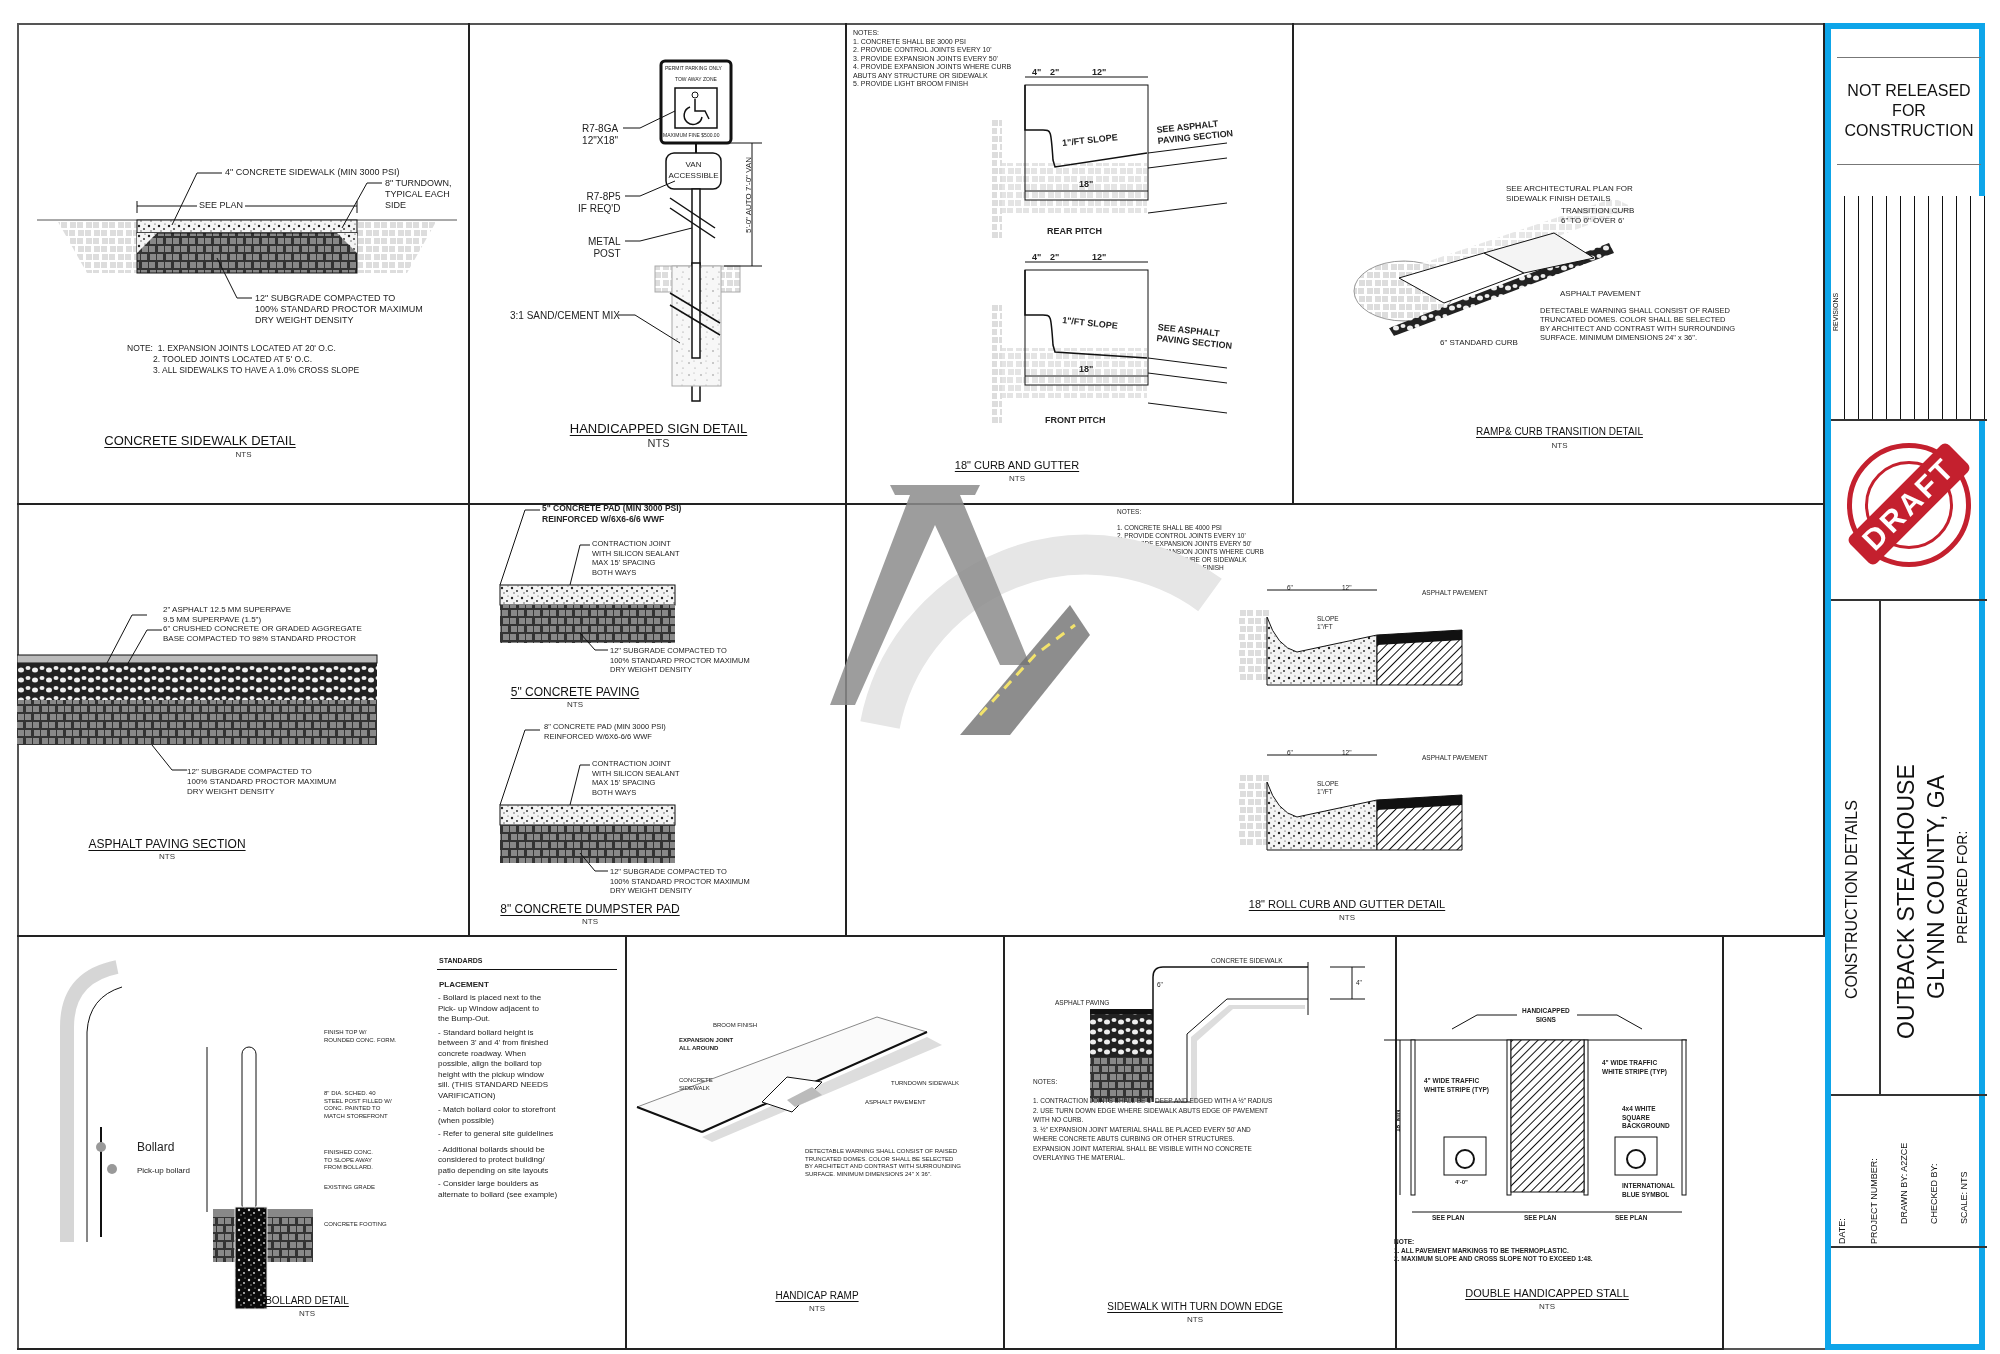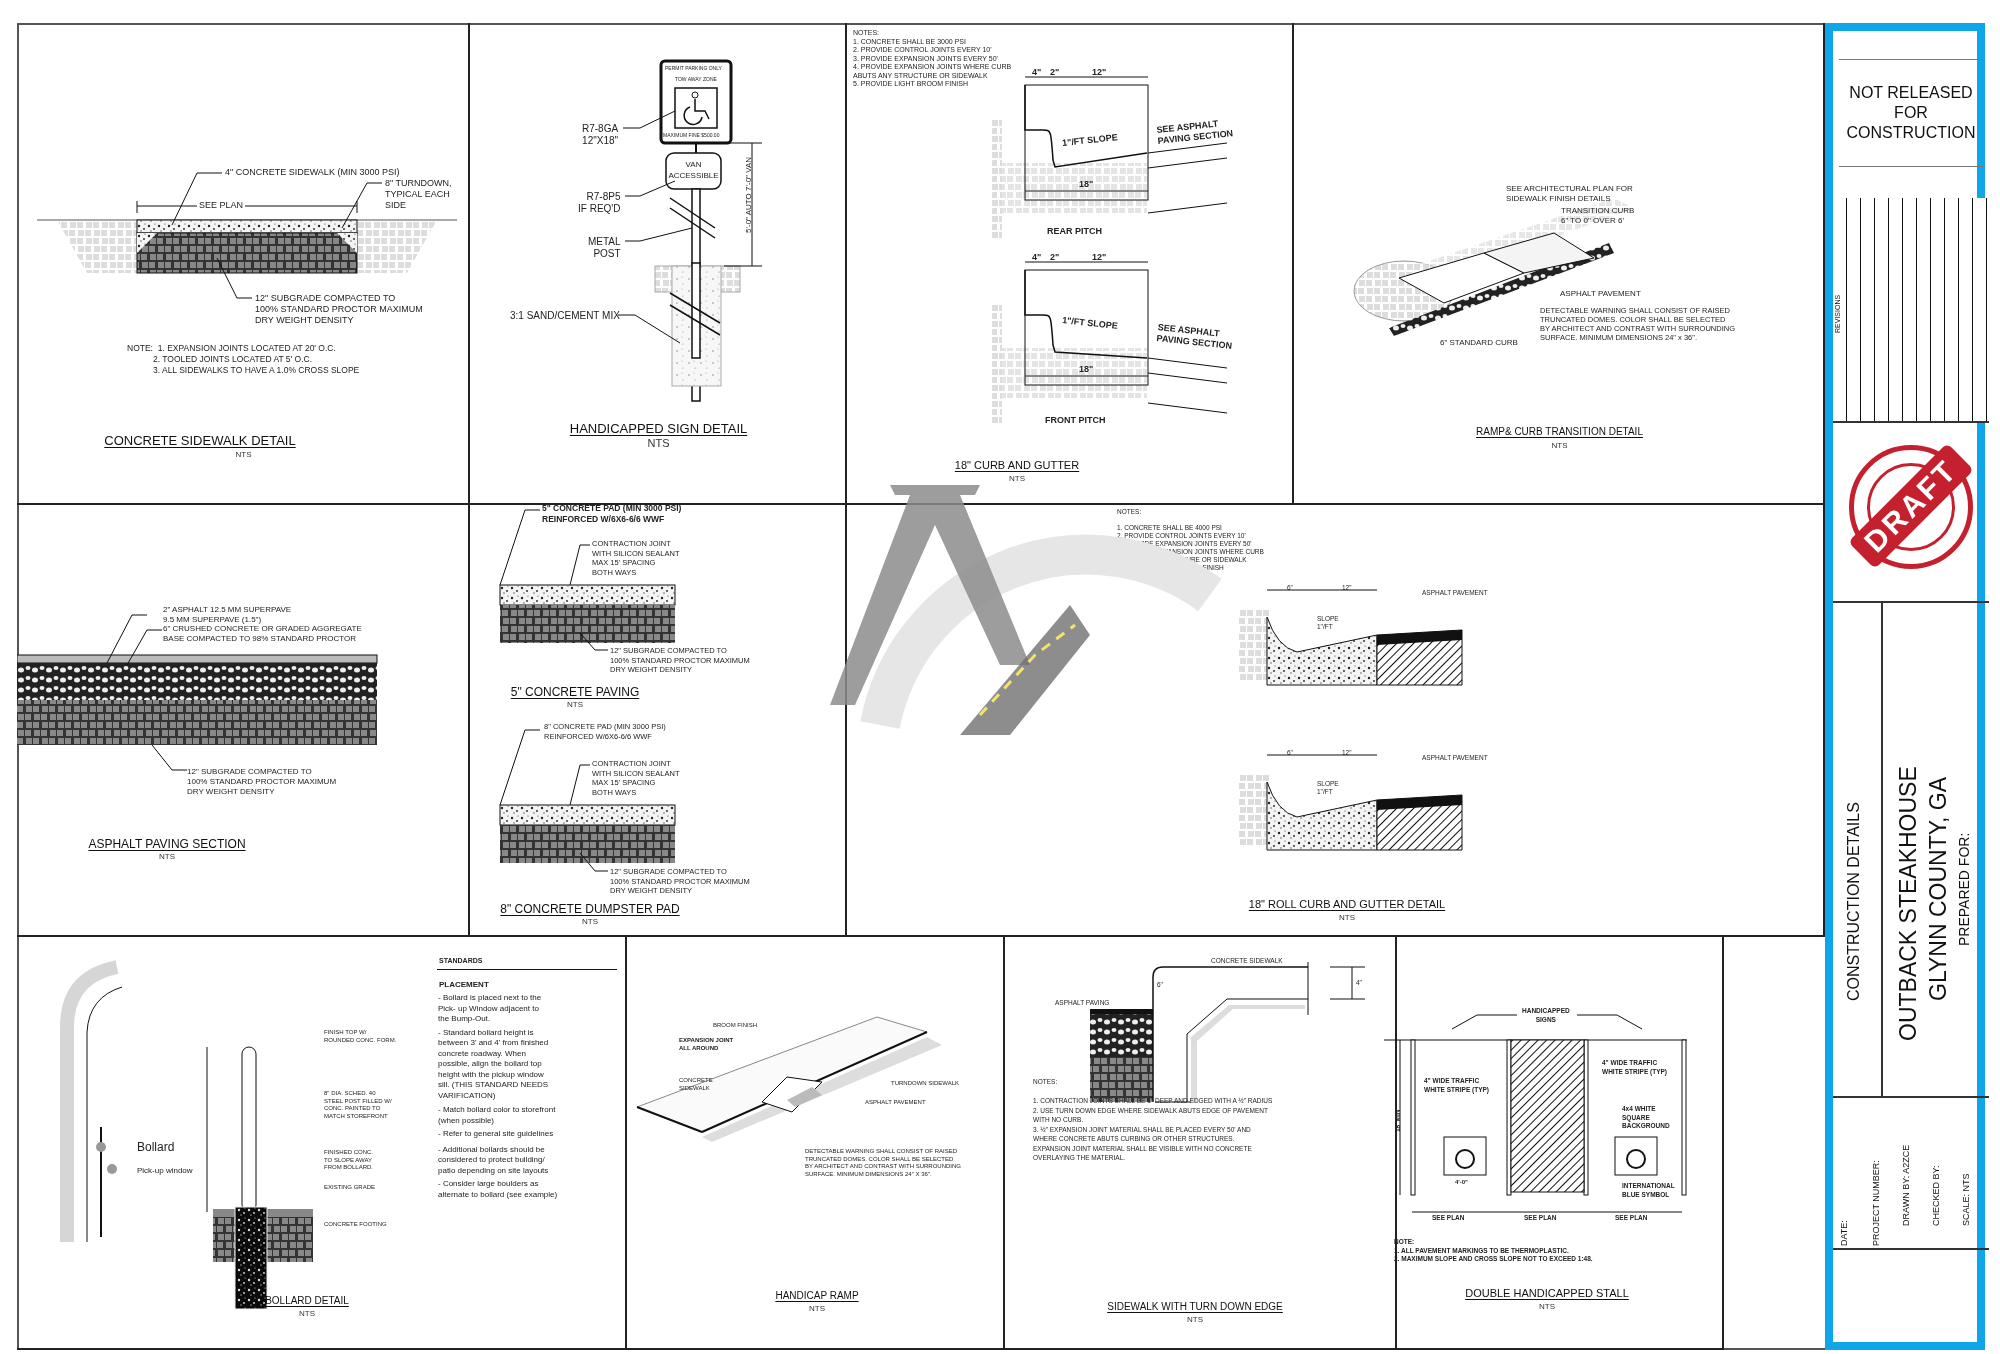"NOT RELEASED" .tb { border: 8px solid #0ea5e9 -> 6px solid #0ea5e9 }
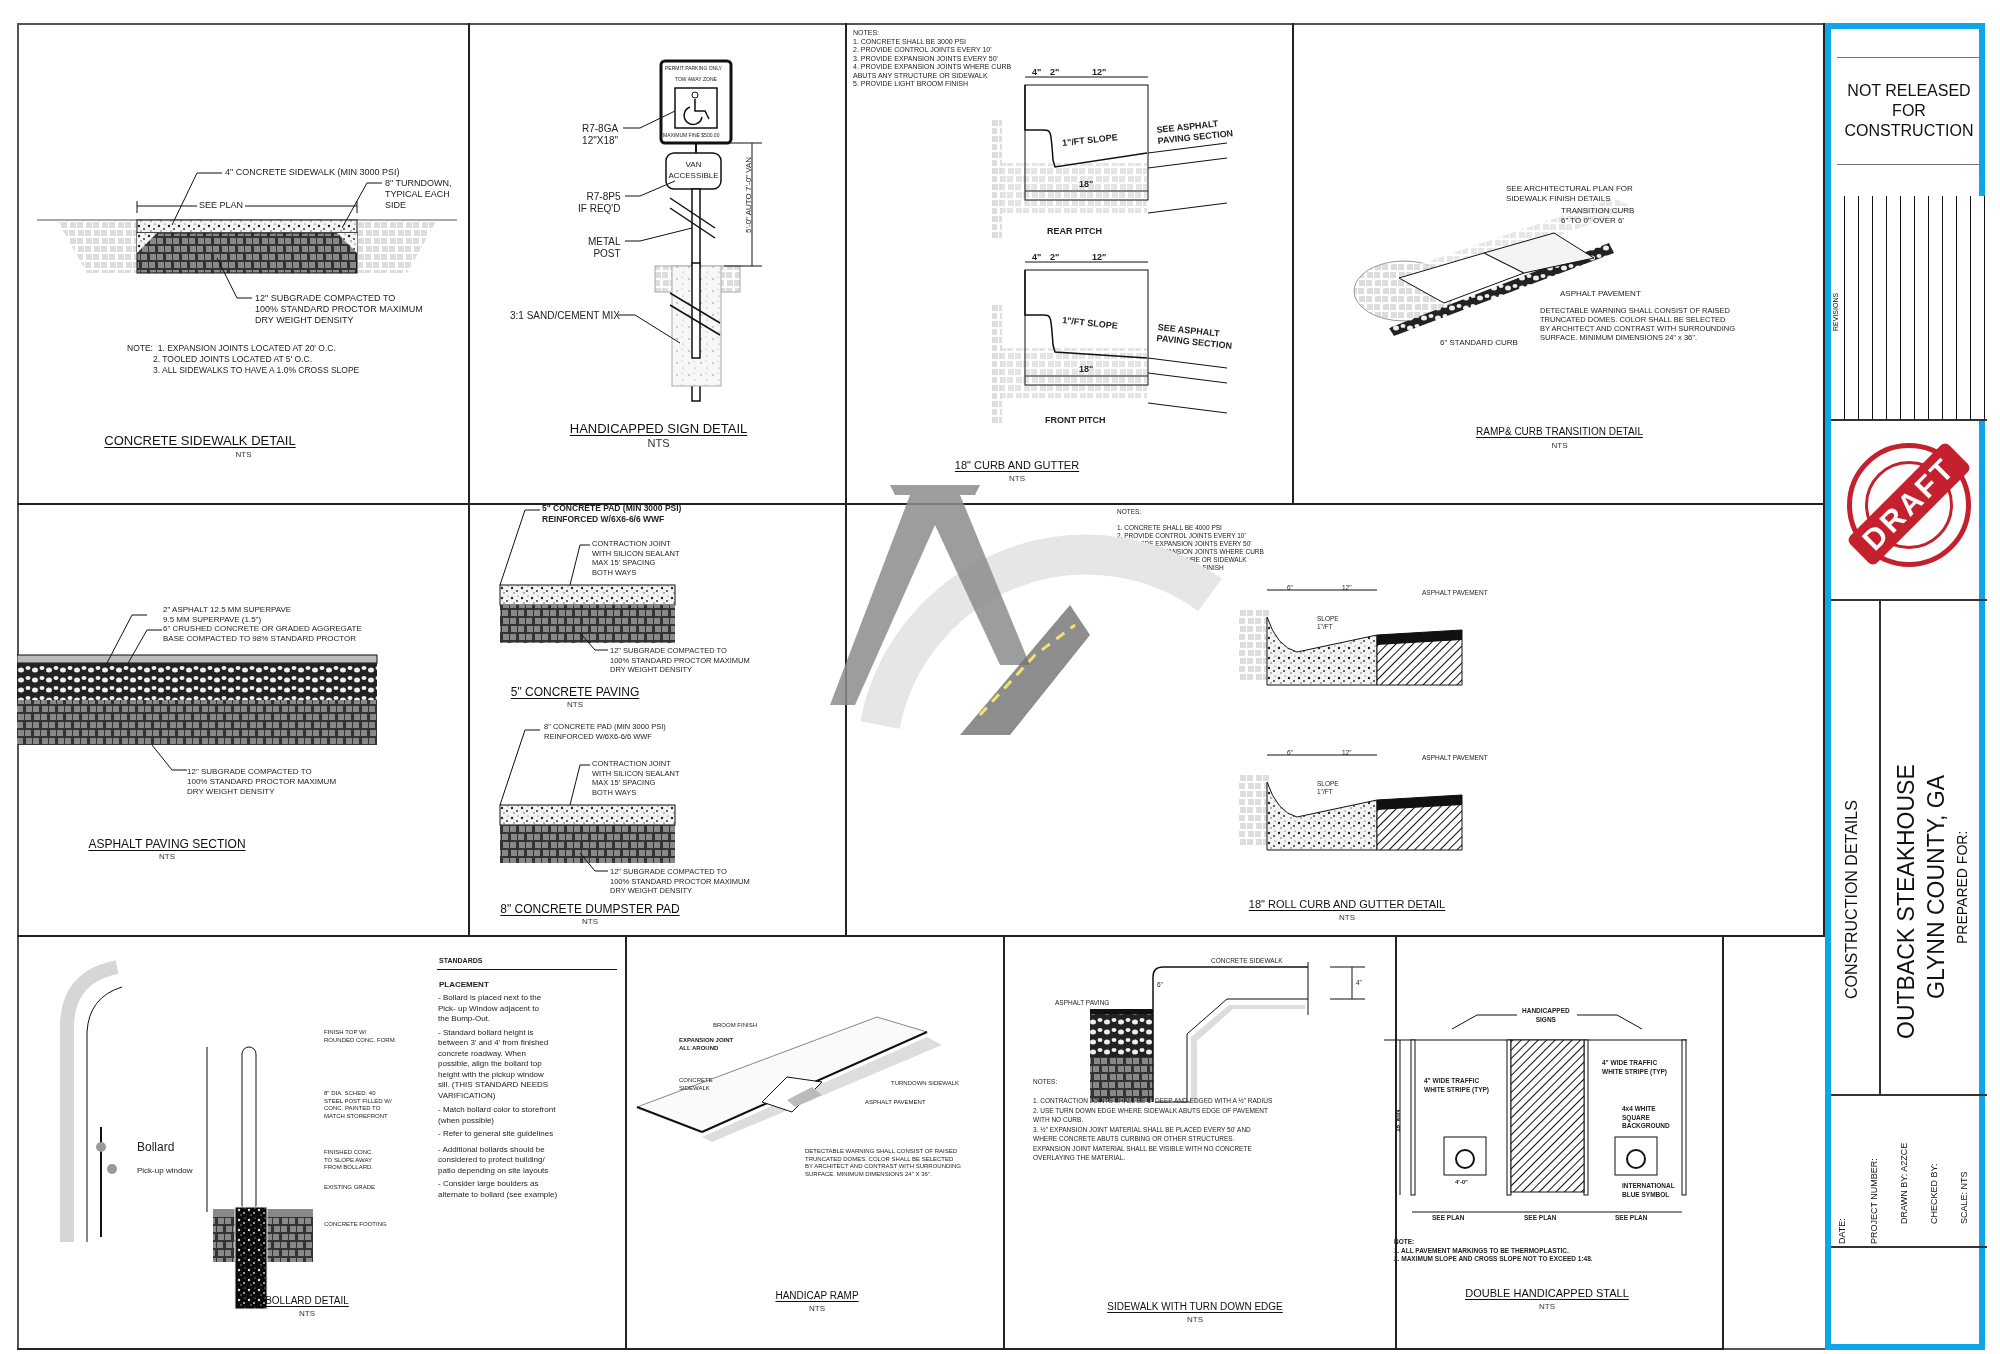"Pick-up window" div.lbl { text: window -> bollard }
